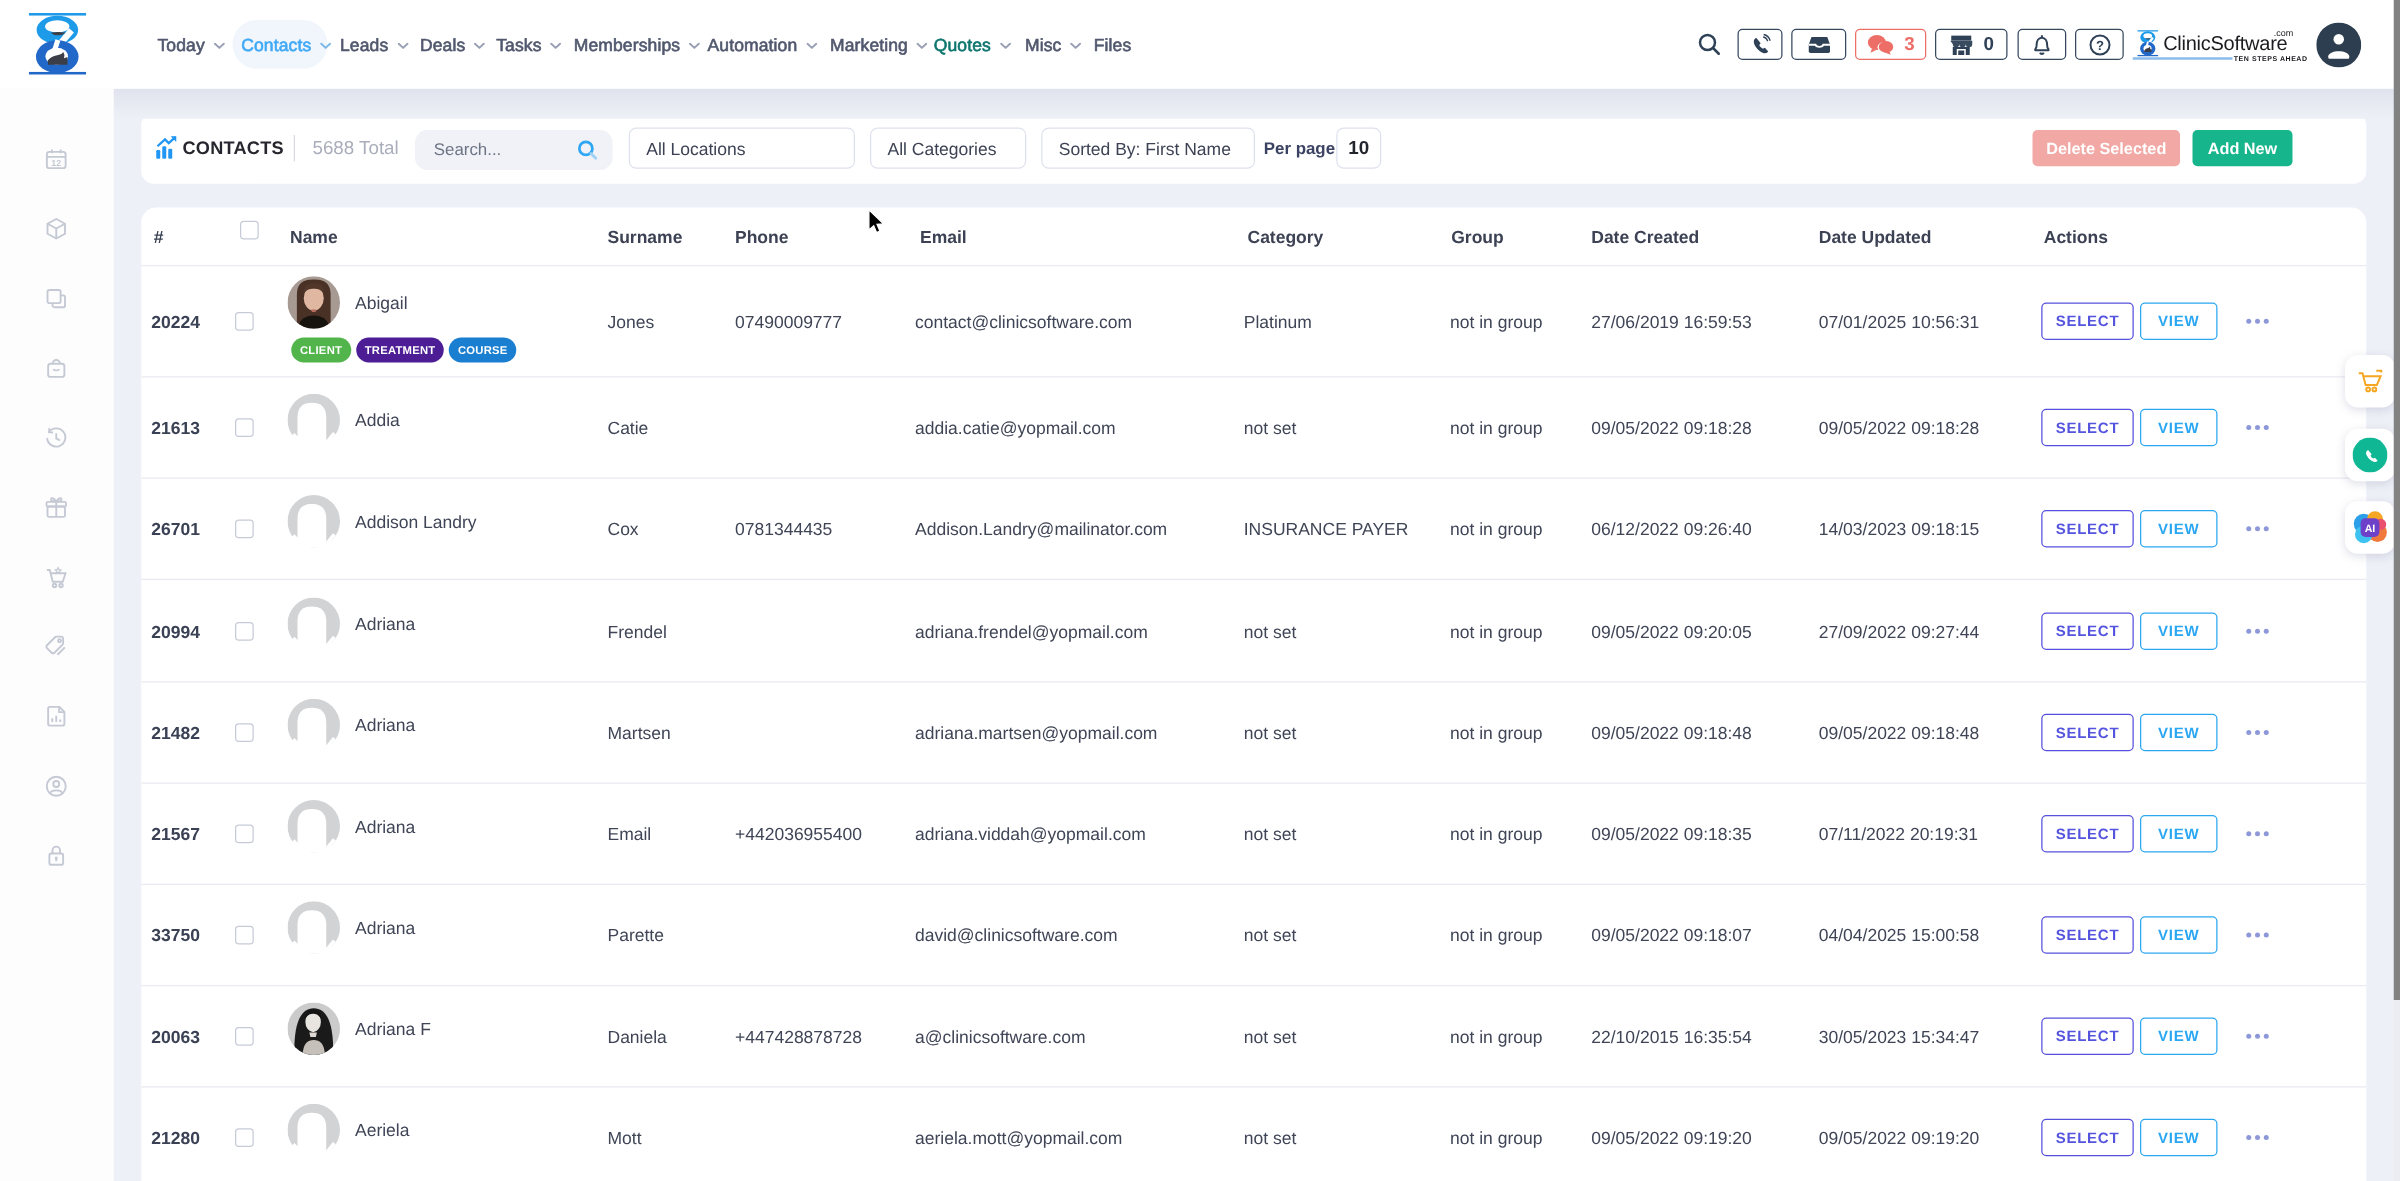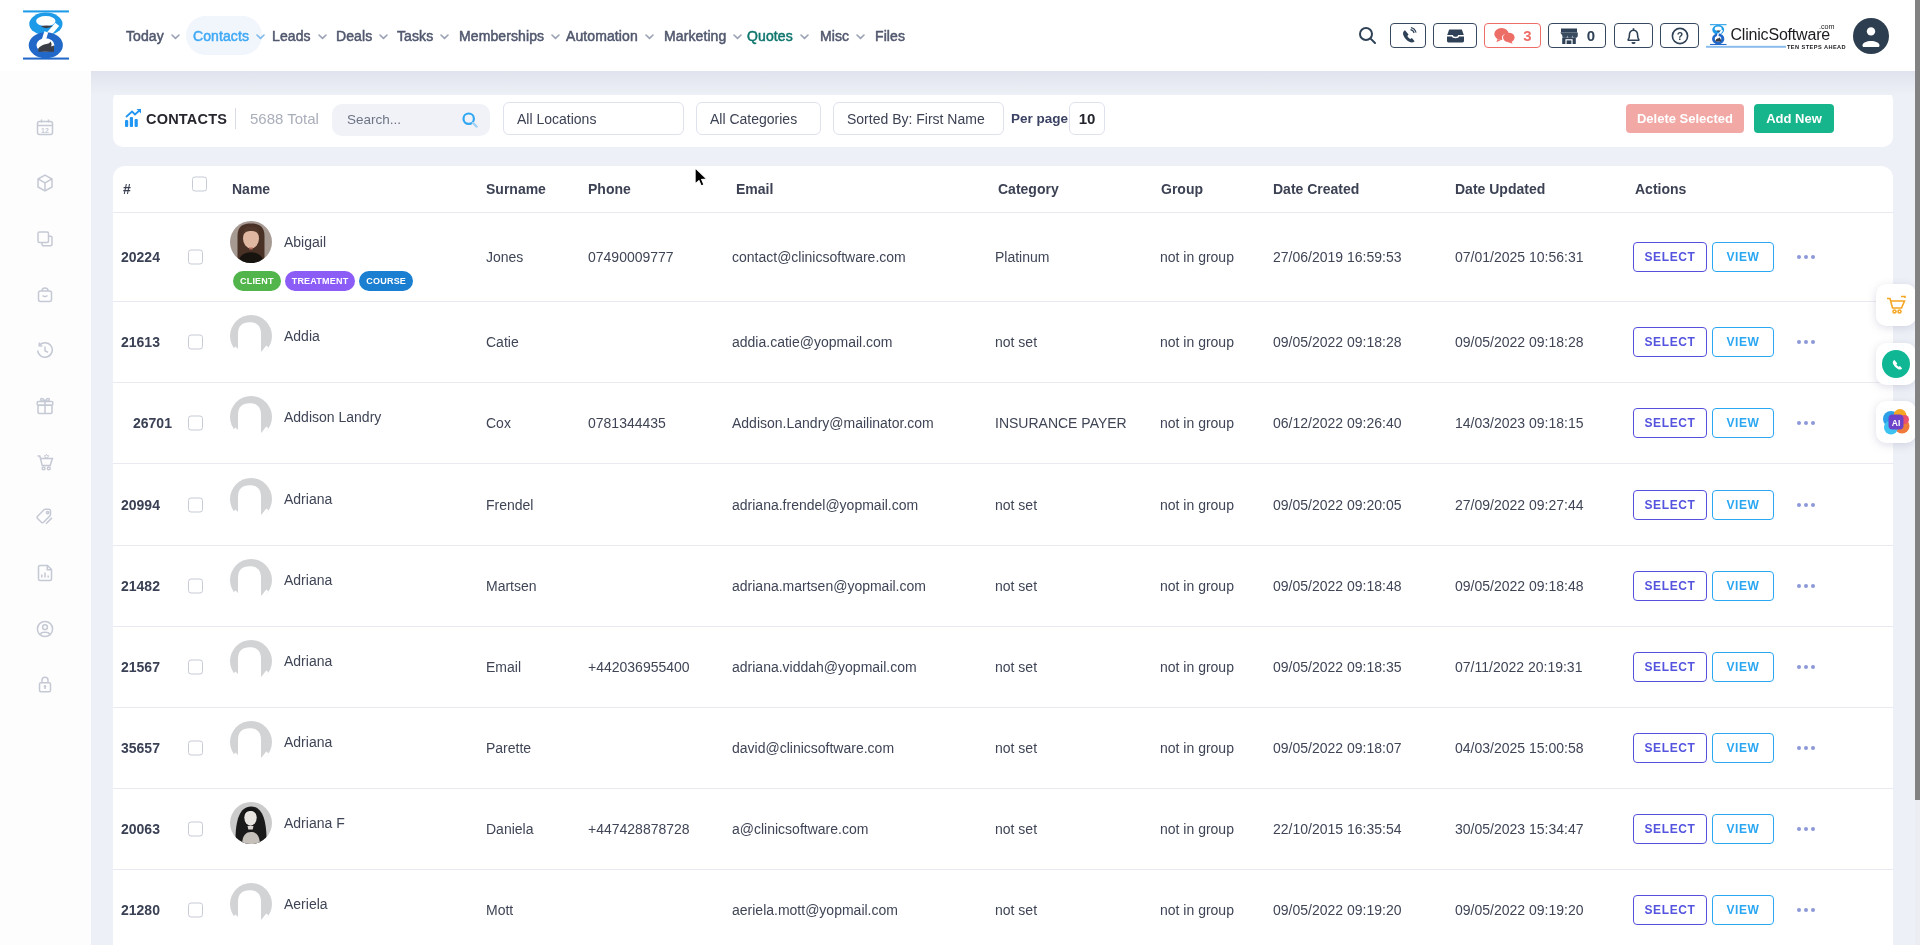"TREATMENT" span.badge { background: #8b5cf6 -> #4c1d95 }
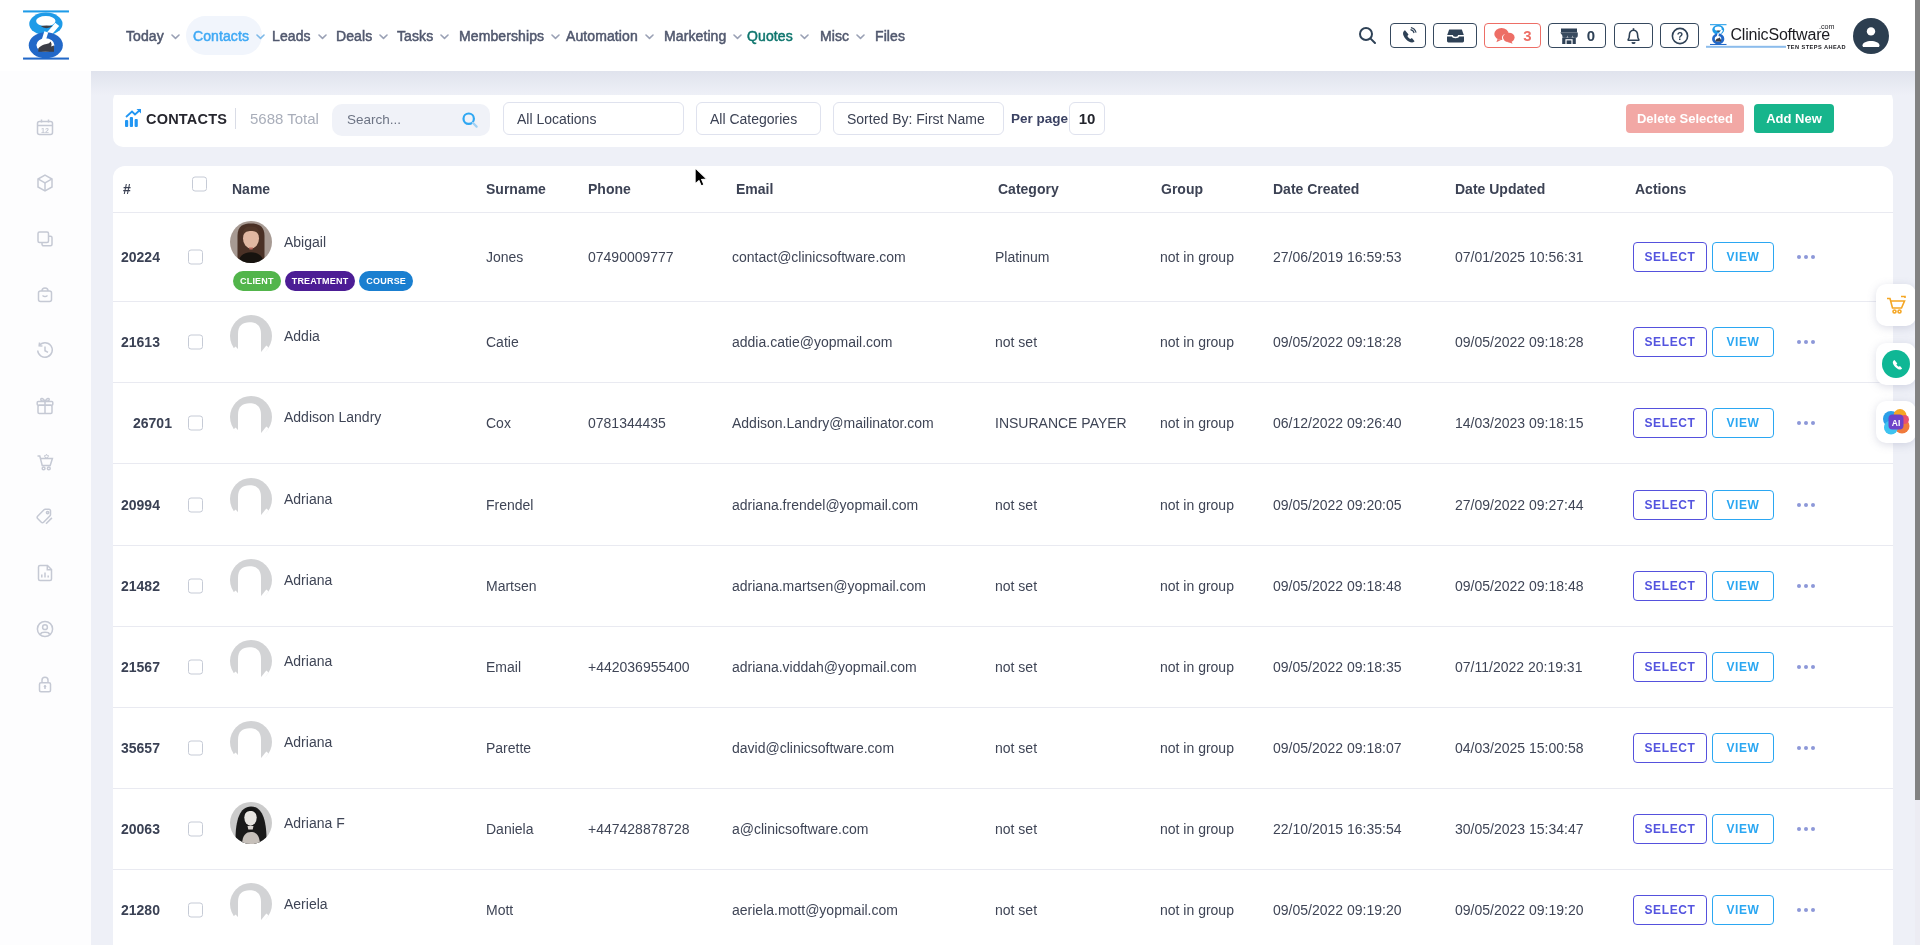"26701" div.cell { margin-left: 12px -> none }
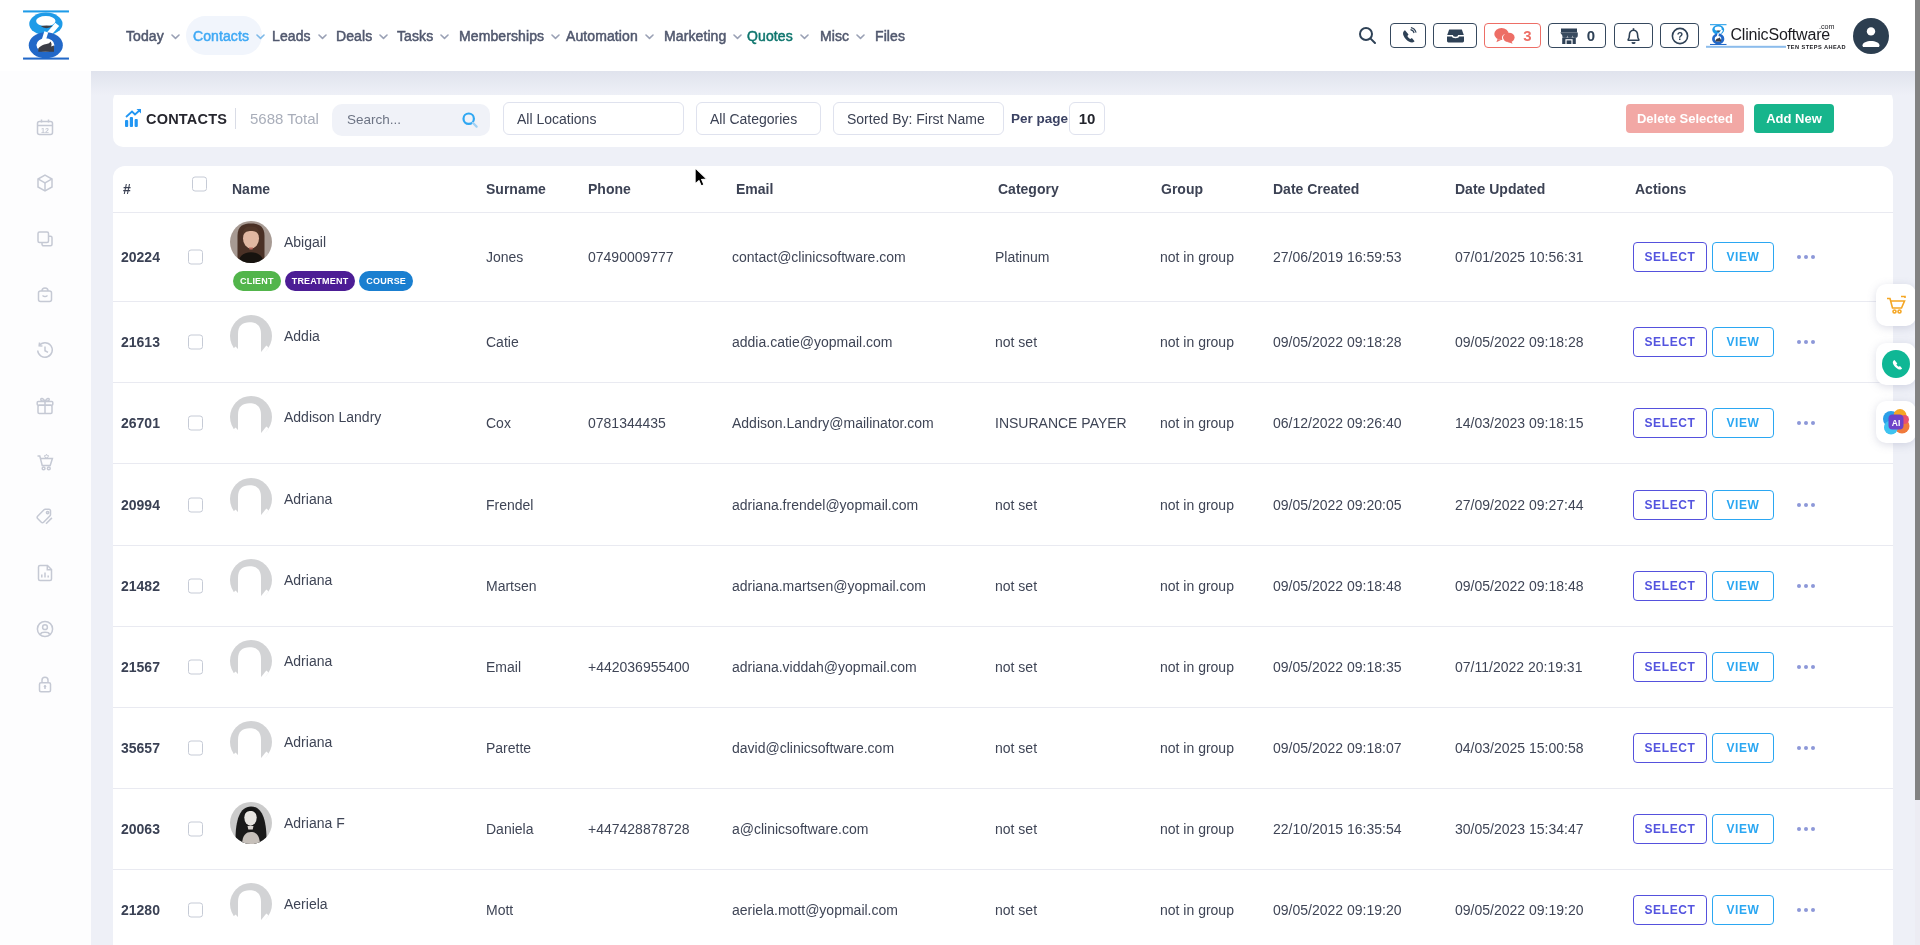"35657" div.cell { text: 35657 -> 33750 }
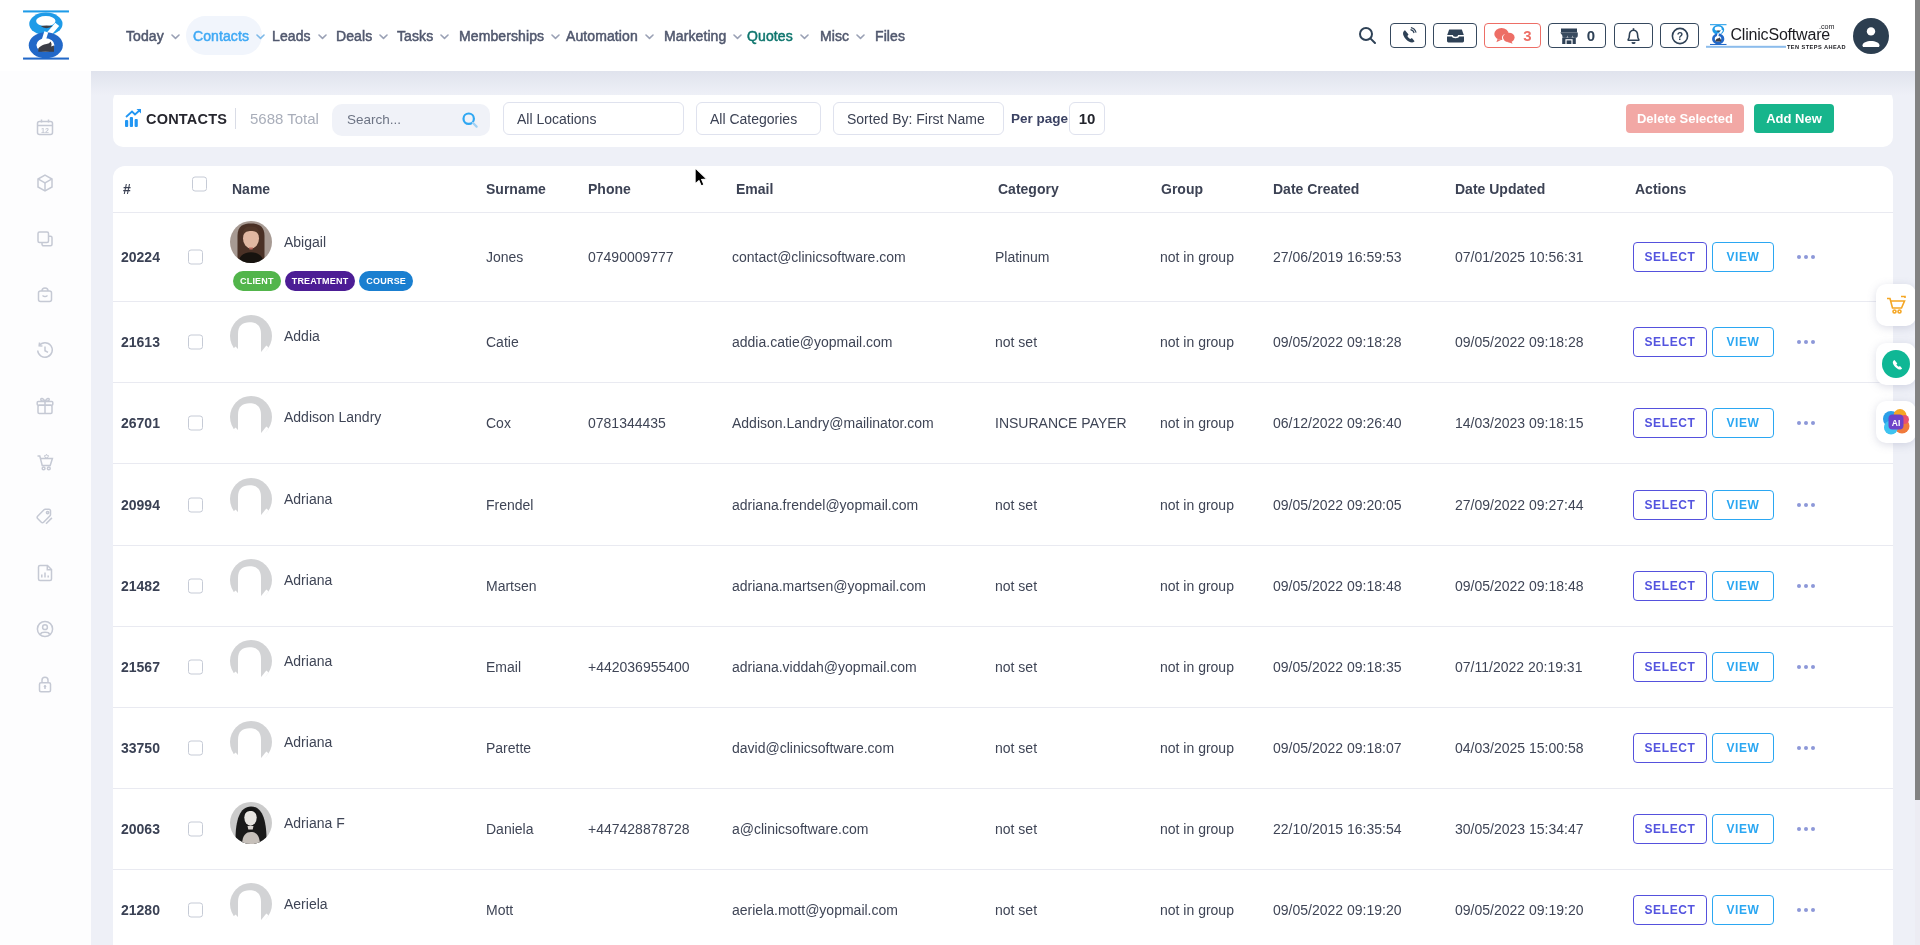"04/03/2025 15:00:58" div.cell { text: 04/03/2025 -> 04/04/2025 }
